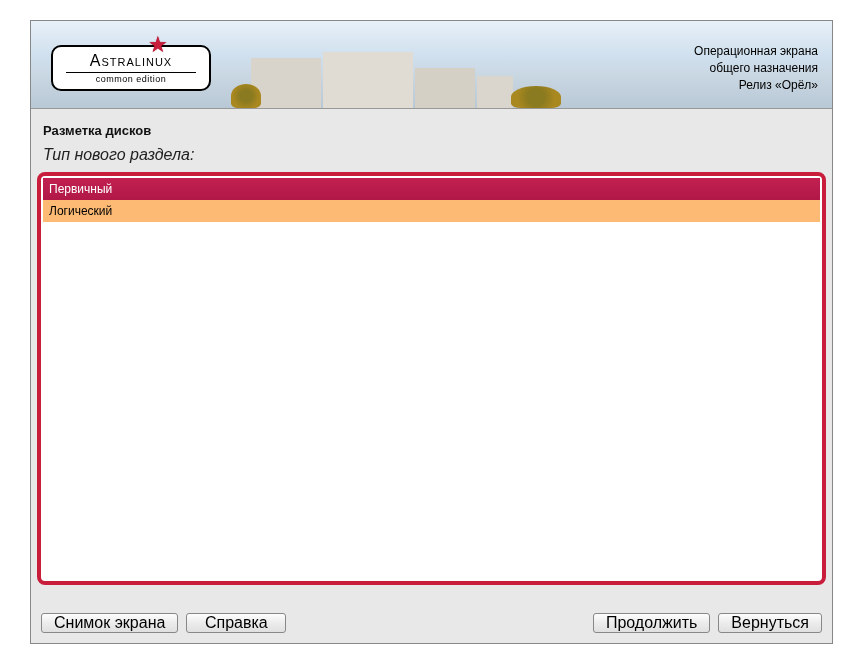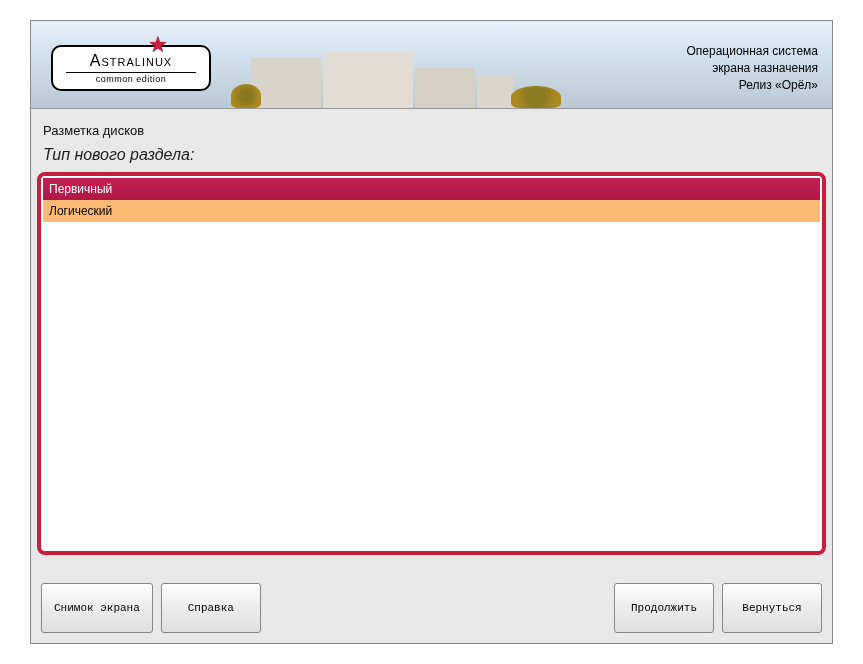"Операционная система" div.l1 { text: система -> экрана }
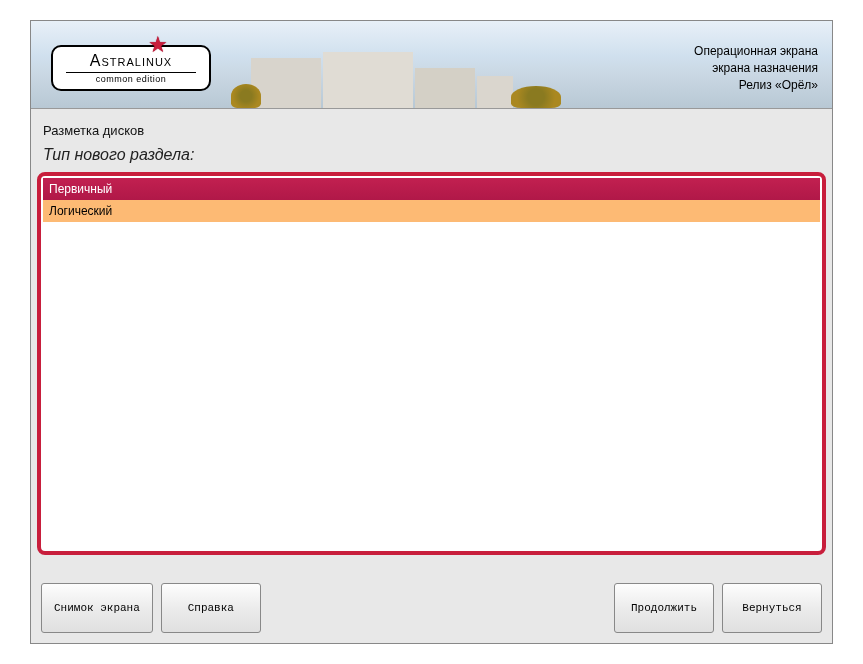"экрана назначения" div.l2 { text: экрана -> общего }
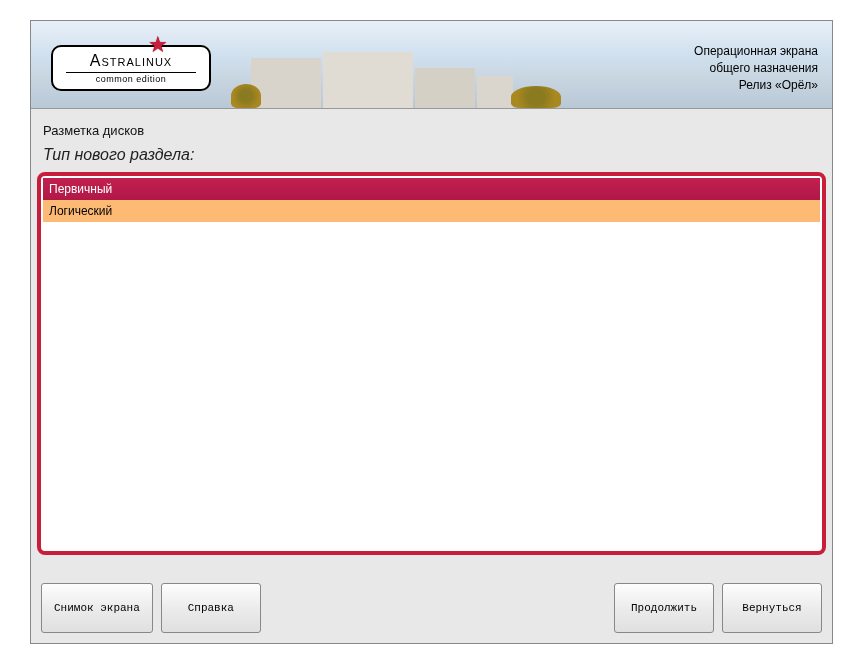"Разметка дисков" .heading { font-weight: normal -> bold }
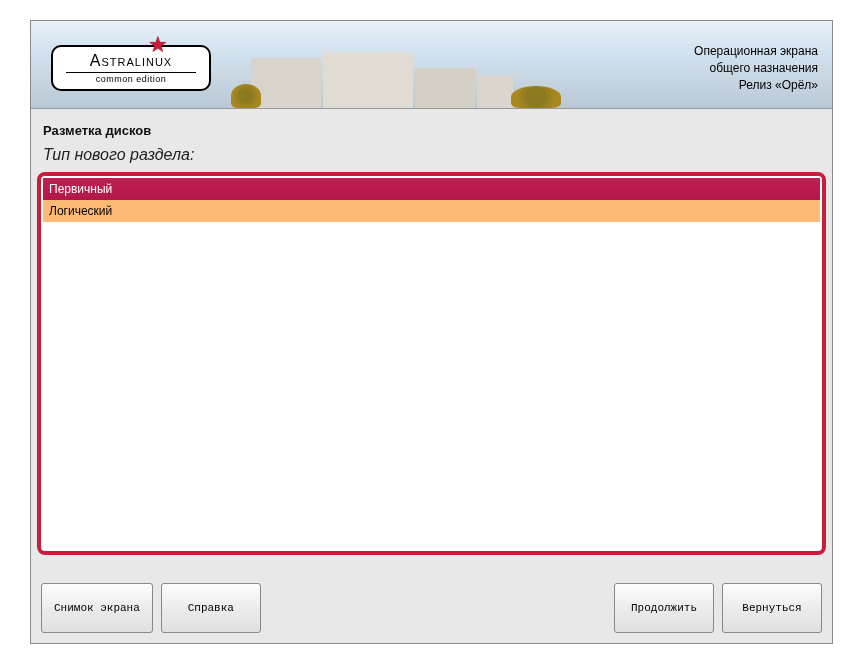"Снимок экрана" .btn { font-family: Liberation Mono, monospace -> none; font-size: 11px -> 16px; padding: 18px 12px -> 0 12px }
